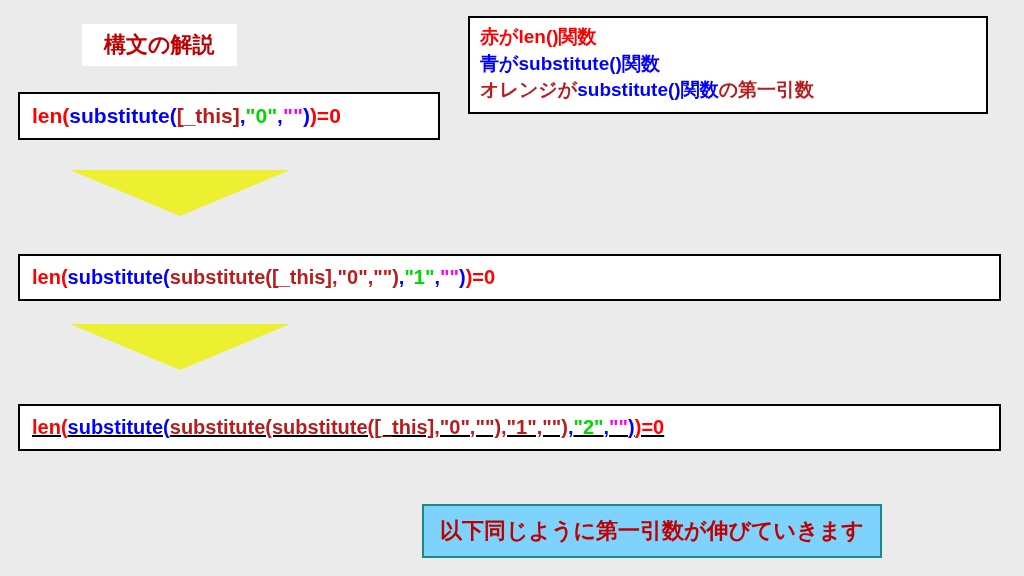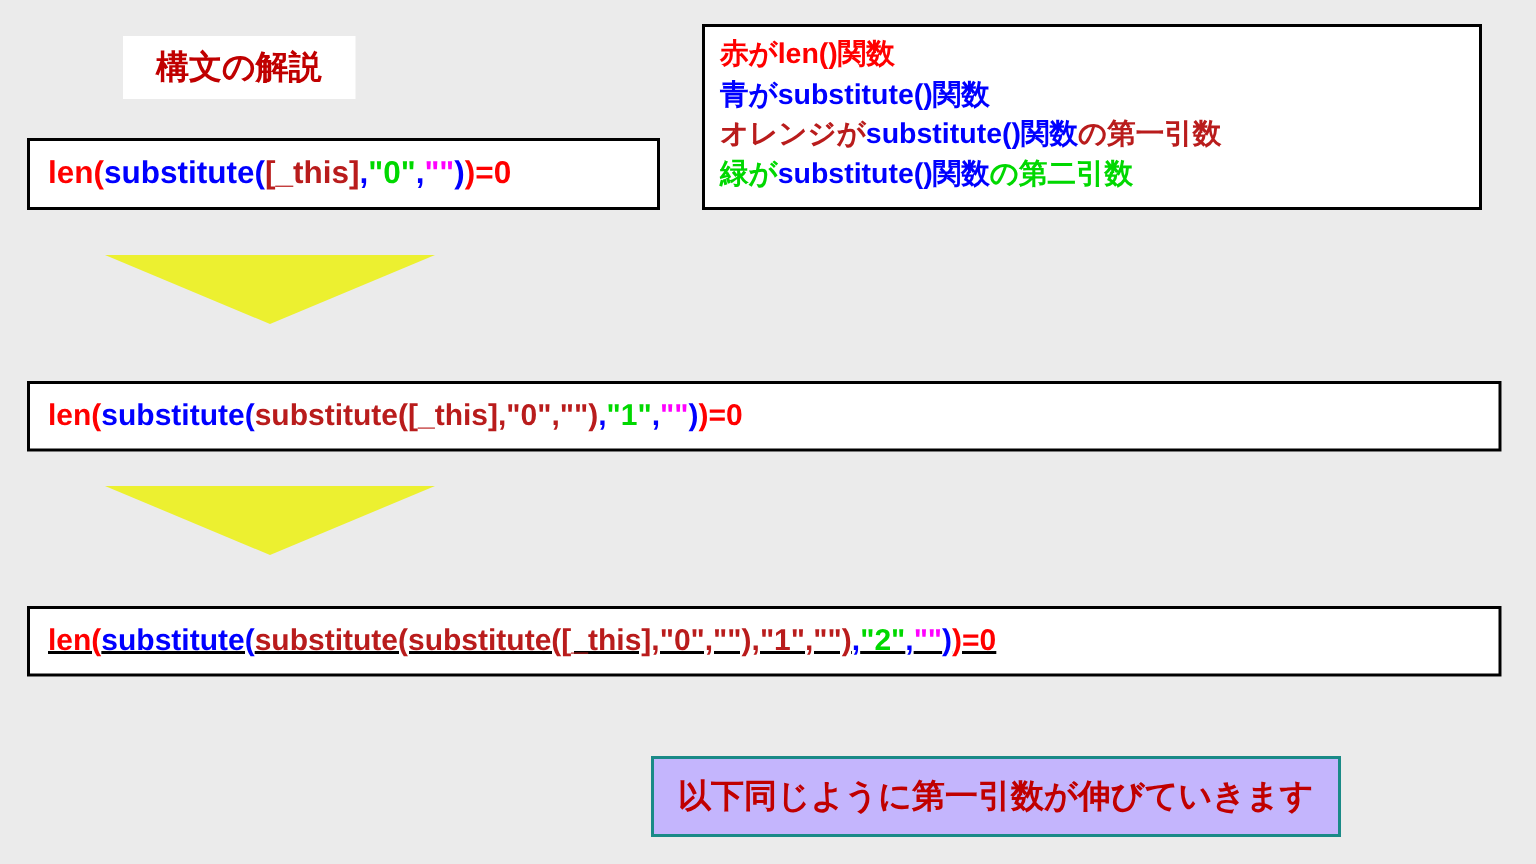"緑がsubstitute()関数の第二引数" div { html: <div> <span>緑が</span><span>substitute()関数</span><span>の第二引数</span> </div> -> none }
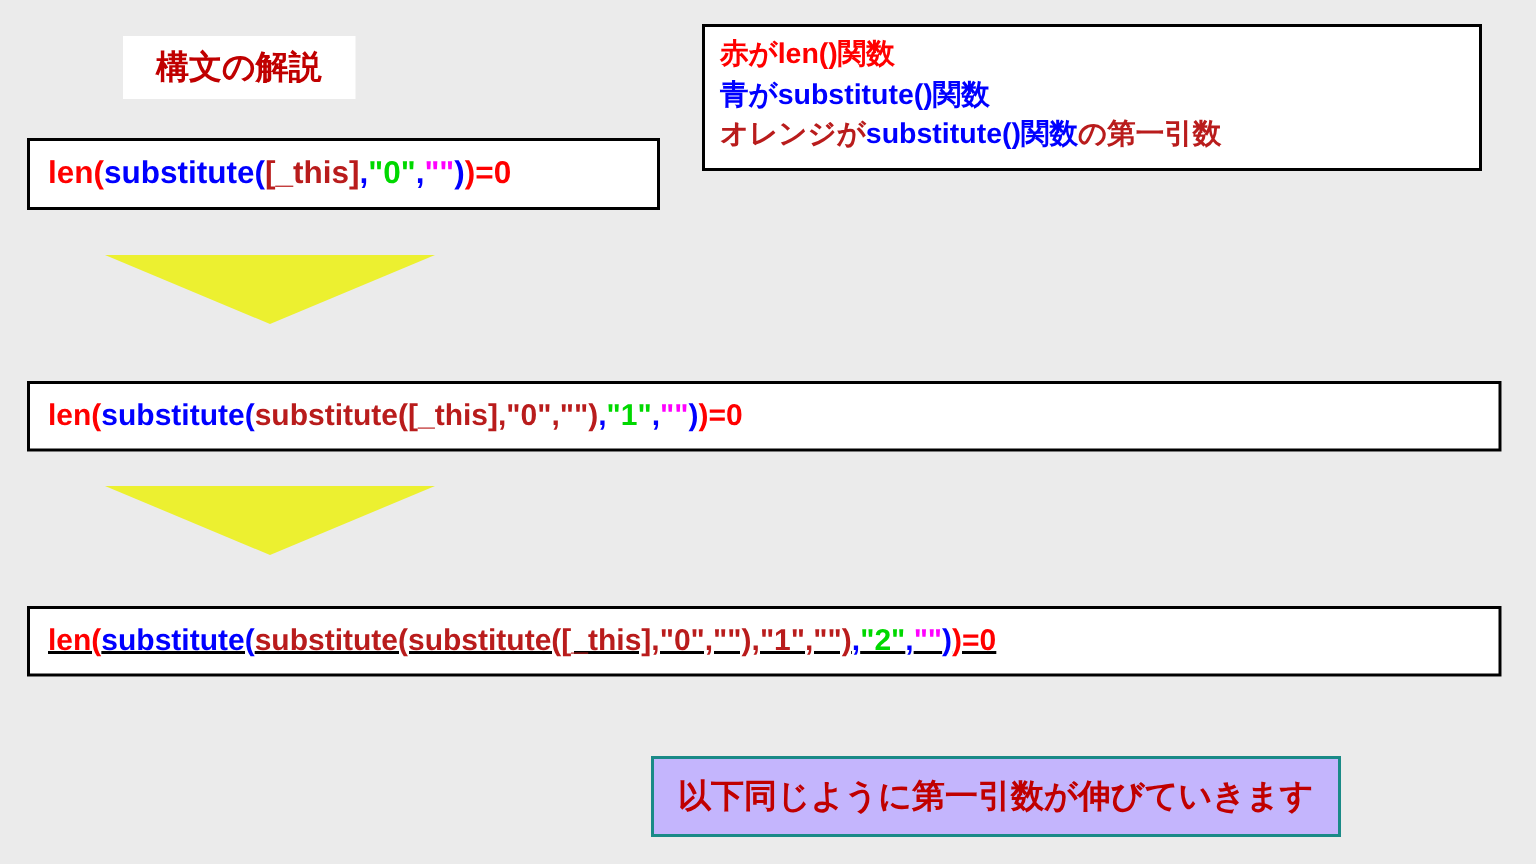"以下同じように第一引数が伸びていきます" .footer-box { background: #c4b5fd -> #7dd3fc; left: 434px -> 422px }
